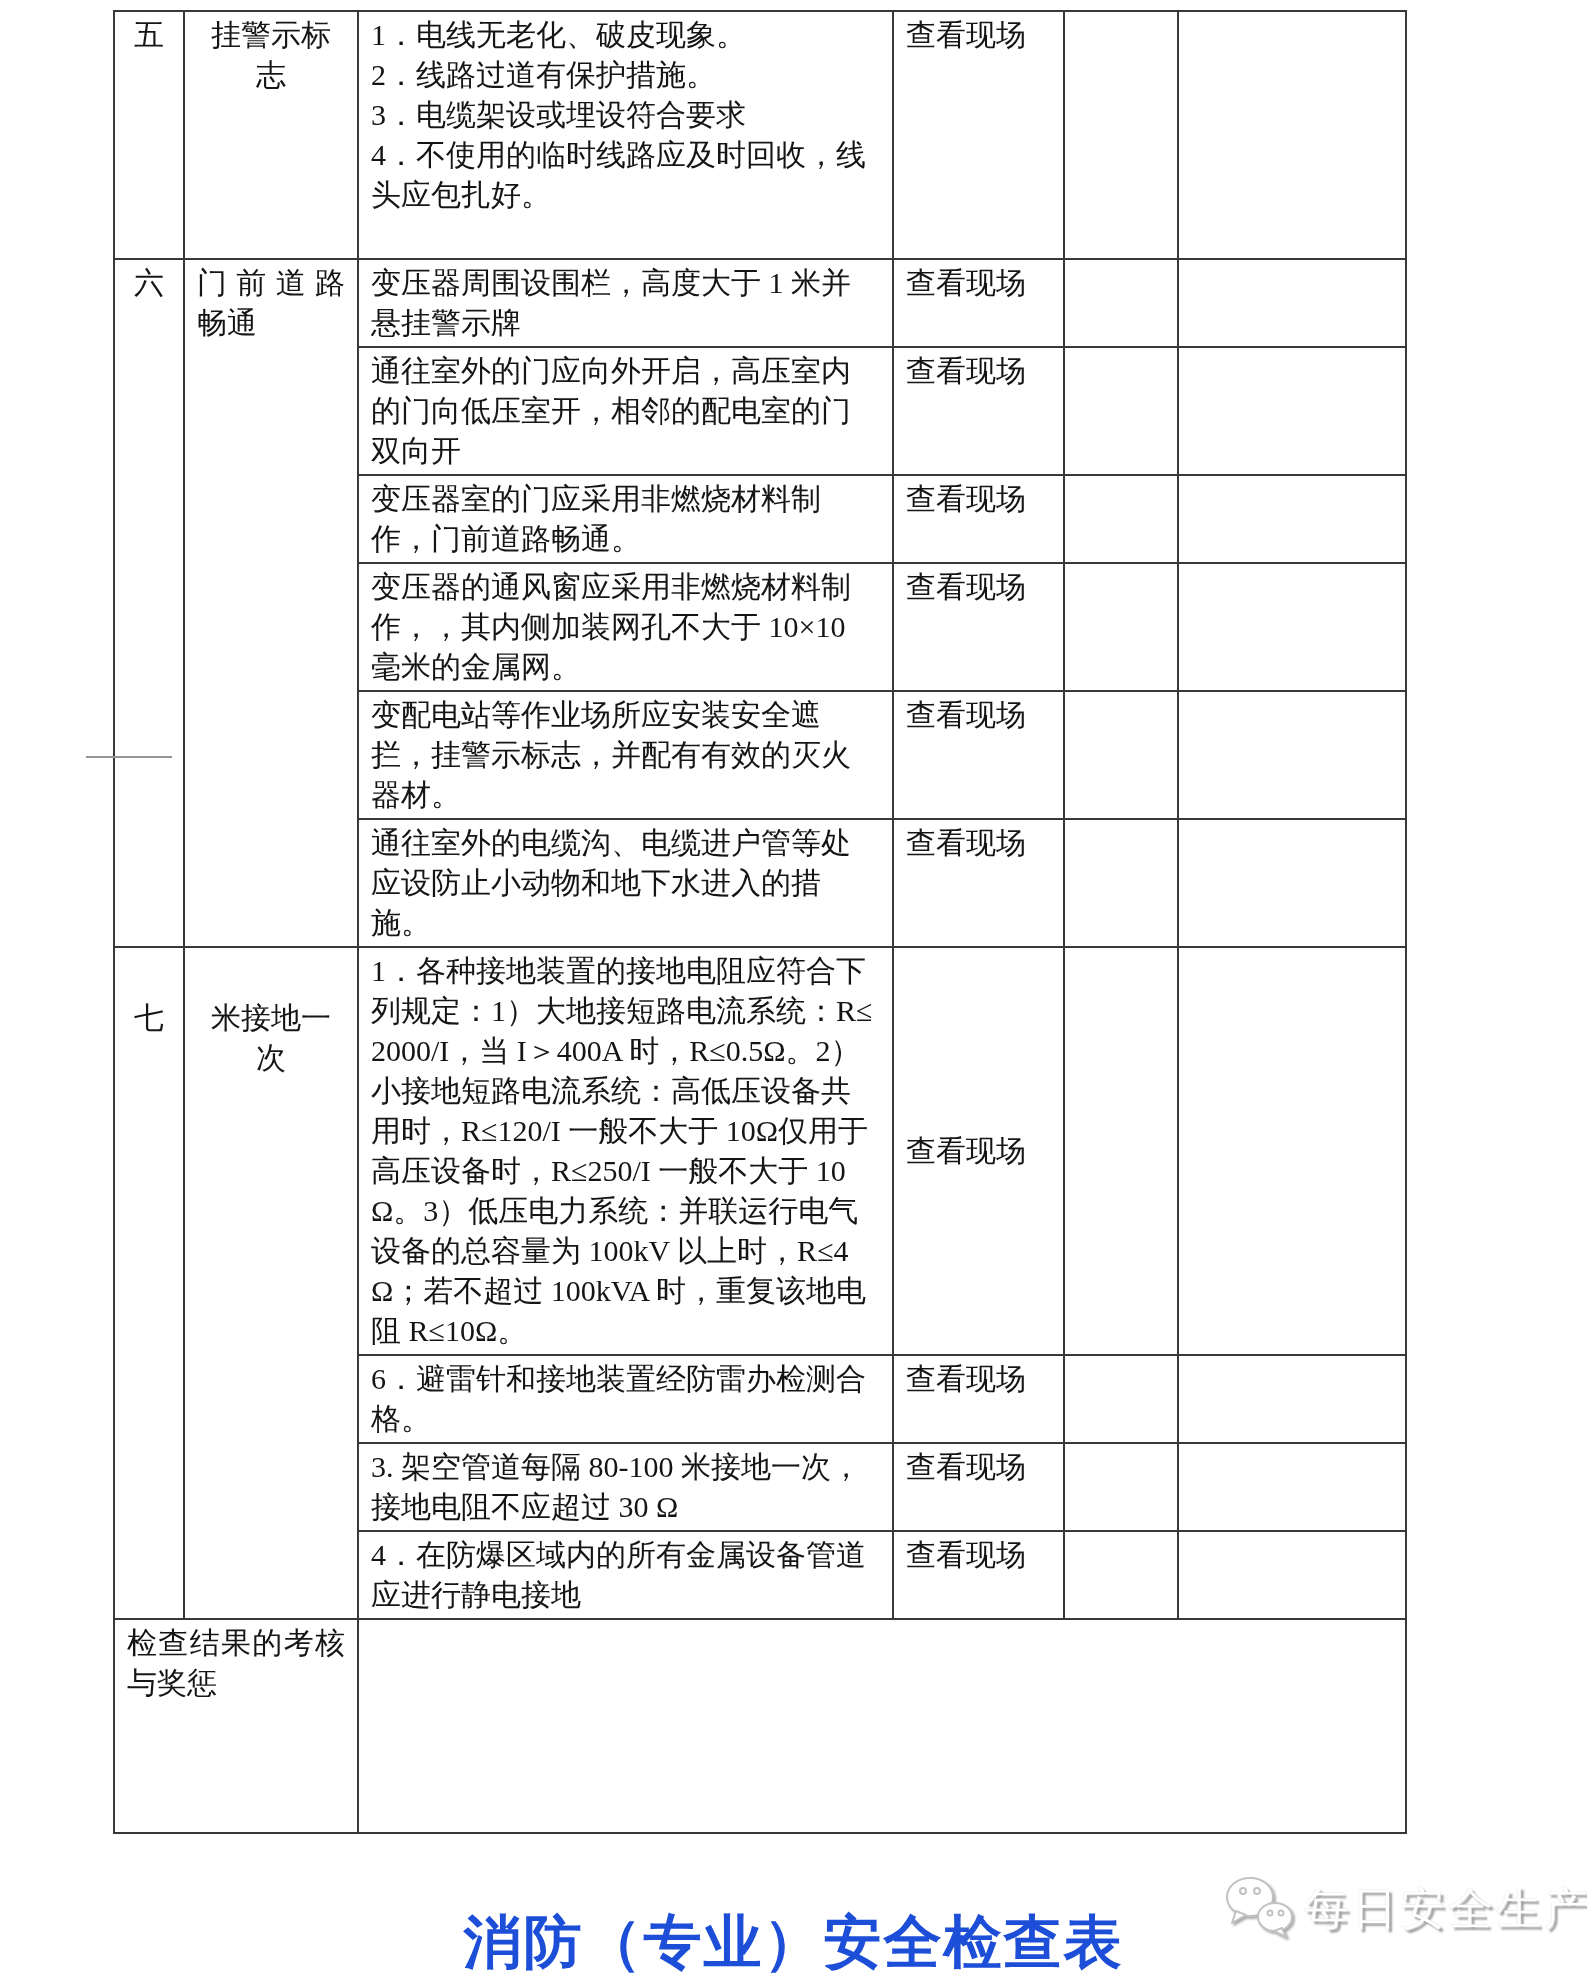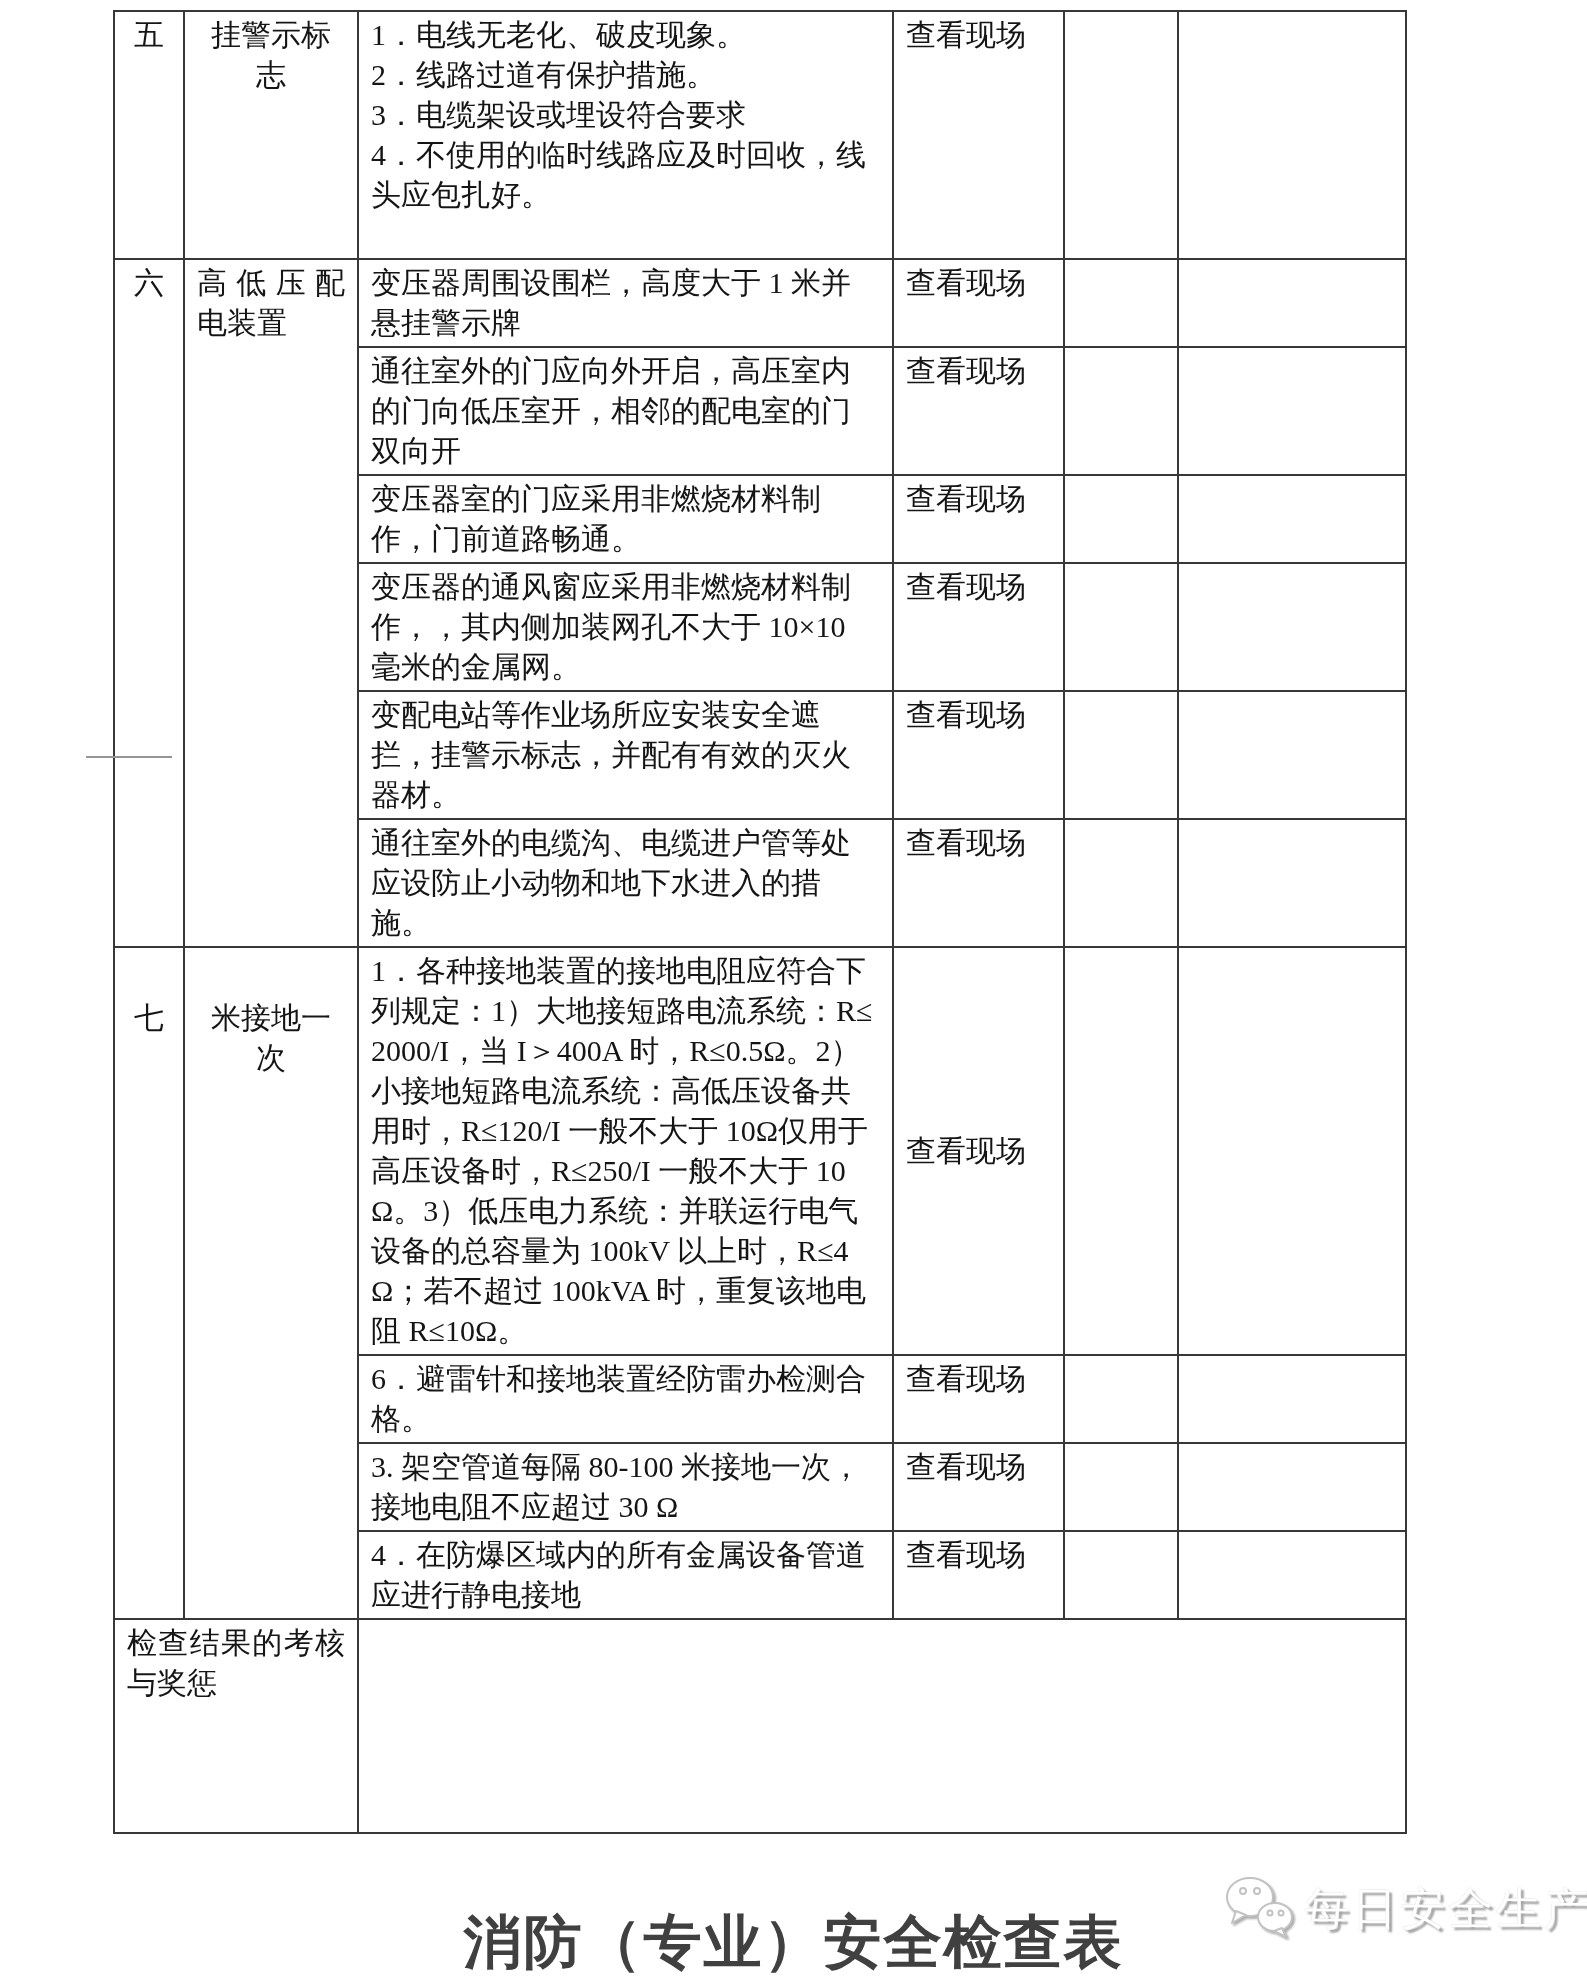"高低压配电装置" td.cat { text: 高低压配电装置 -> 门前道路畅通 }
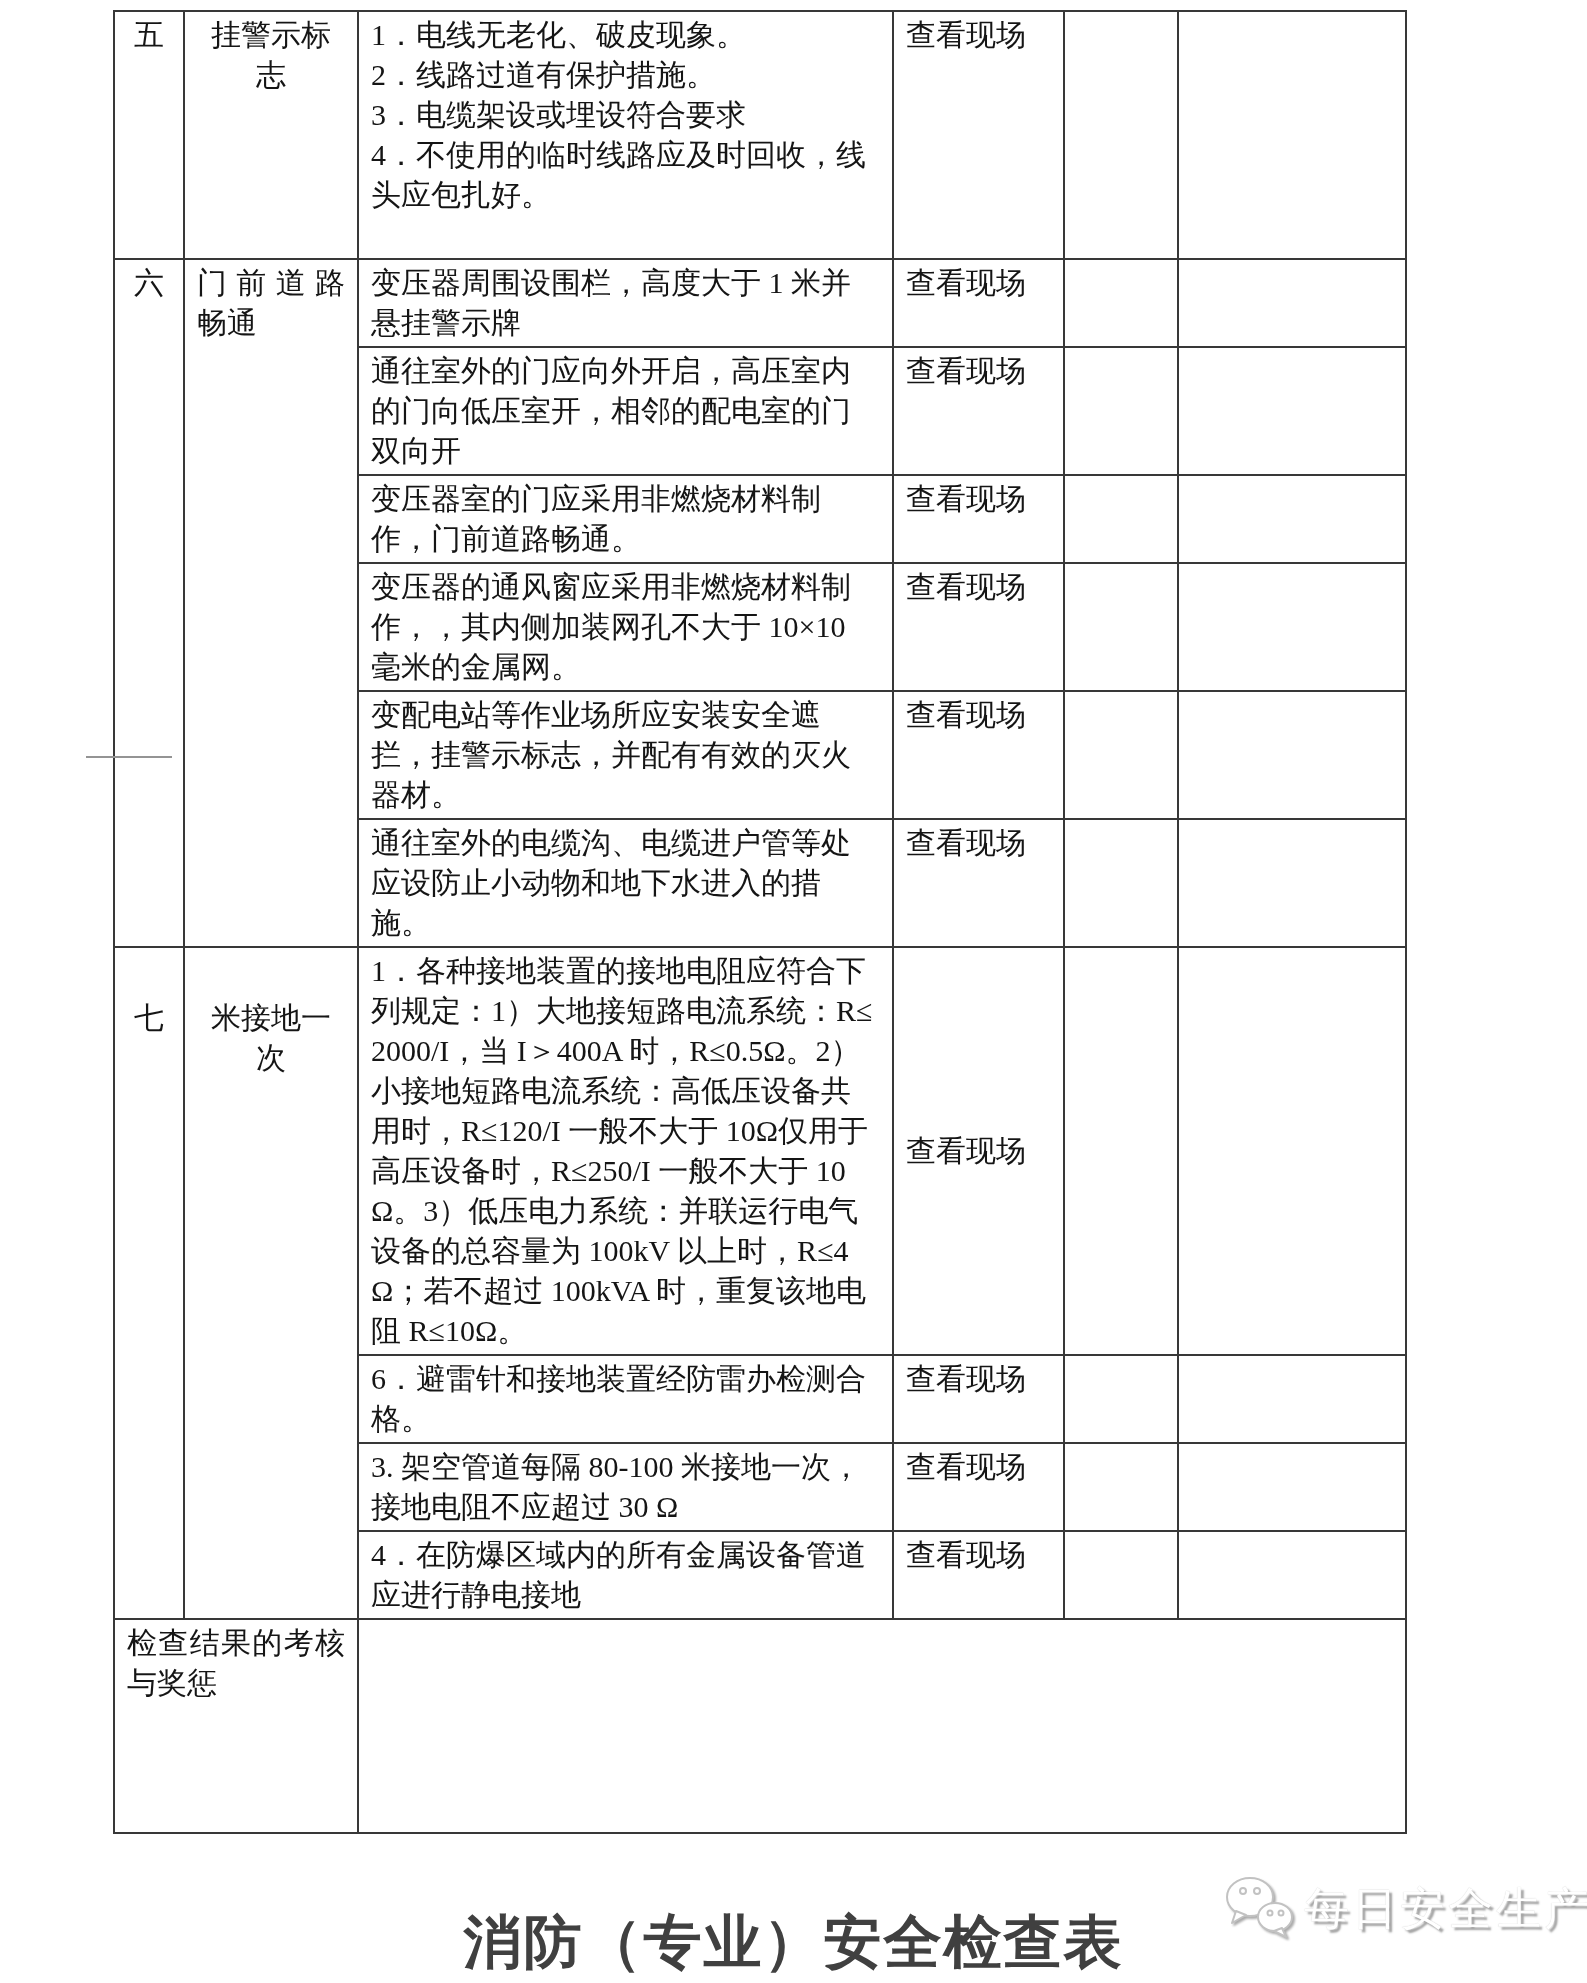"消防（专业）安全检查表" .doc-title { color: #404040 -> #1d4ed8 }
